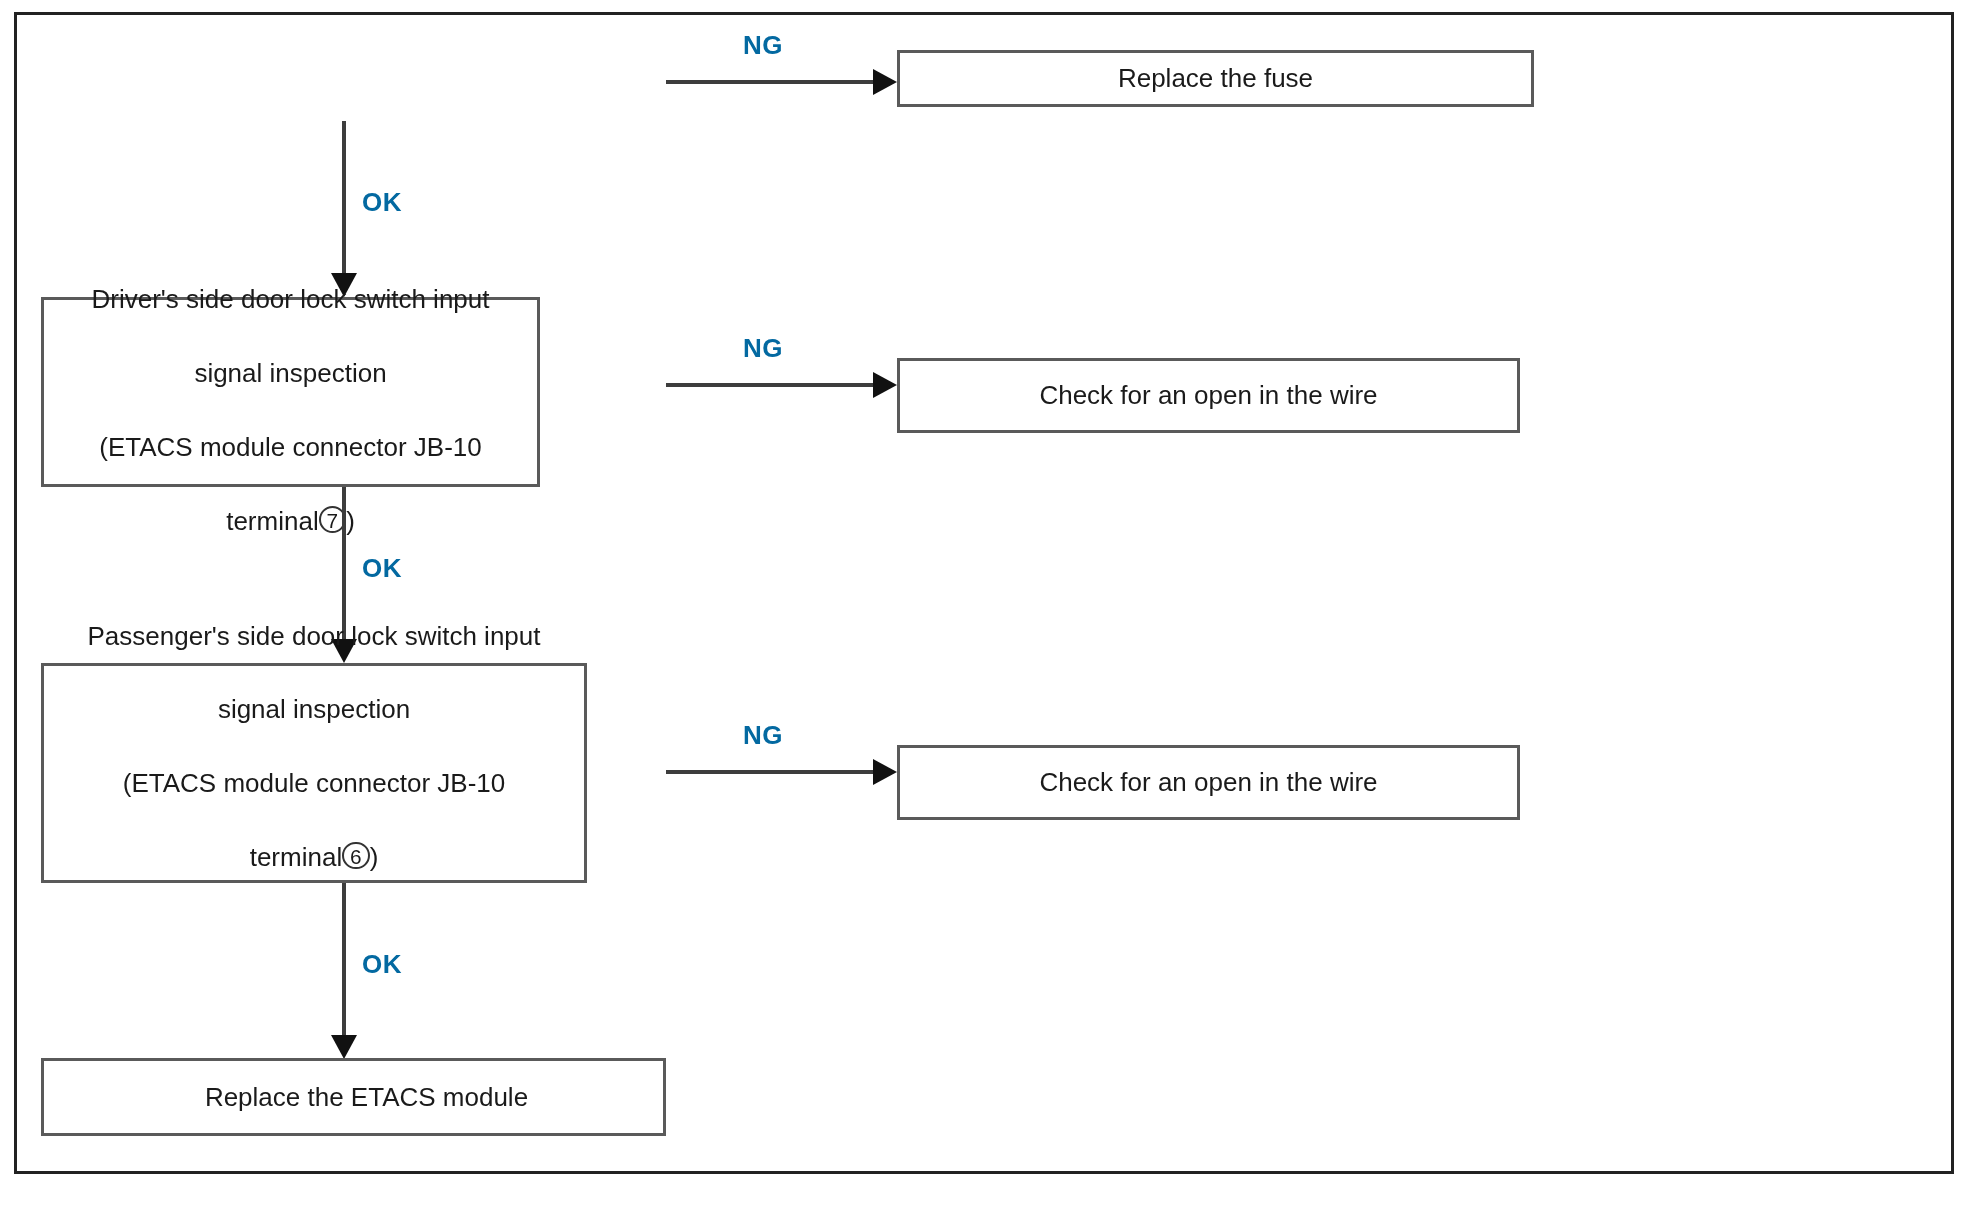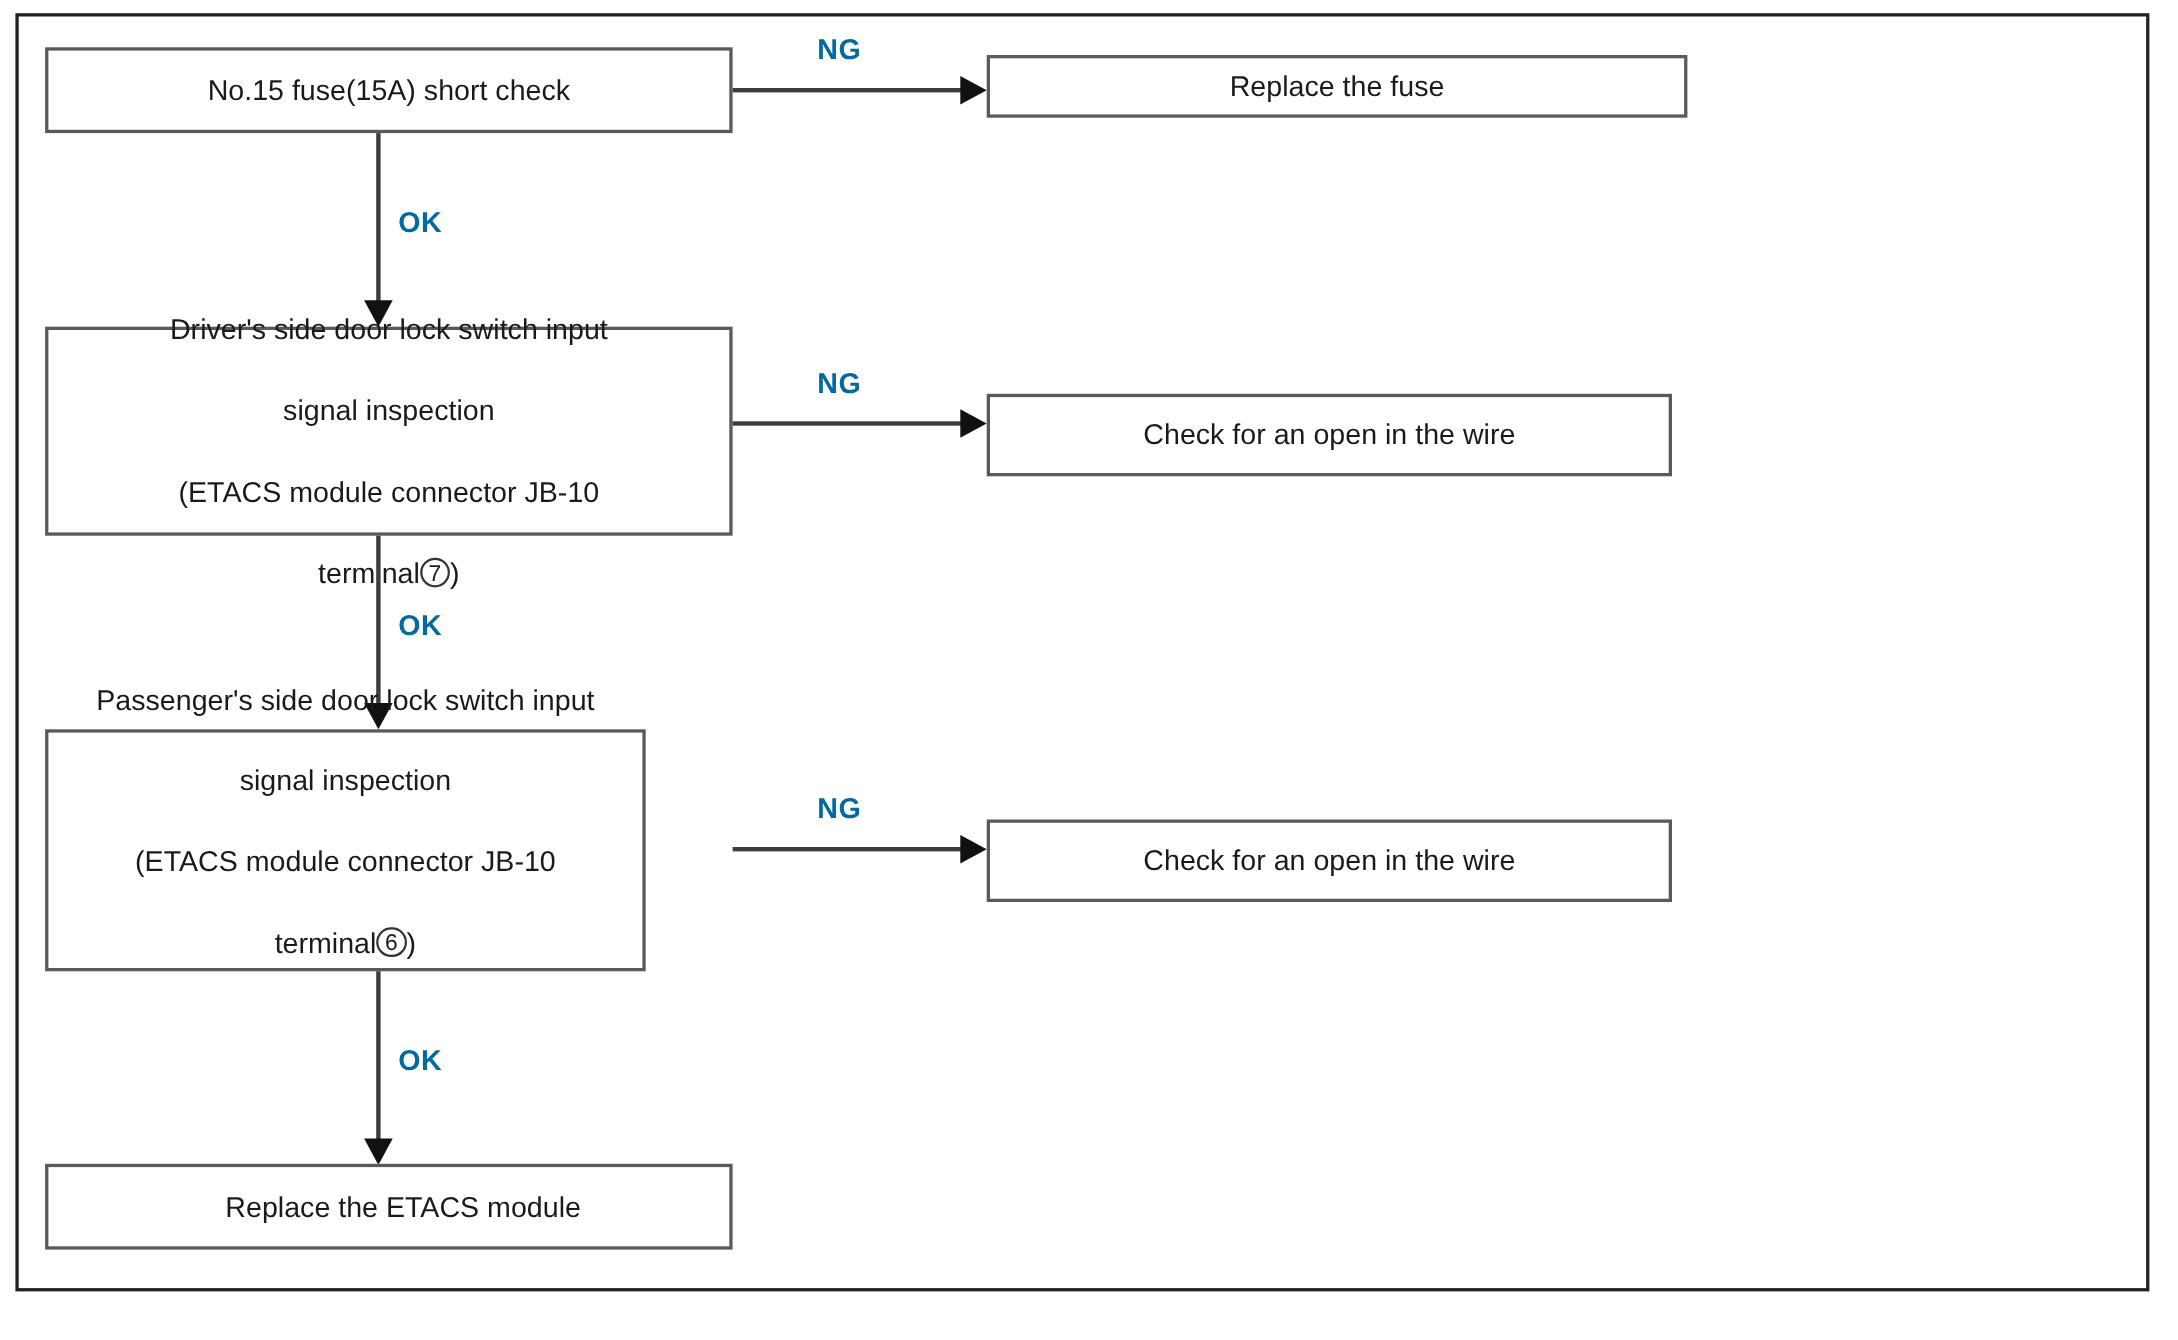"No.15 fuse(15A) short check" div.node { html: <div> <span>No.15 fuse(15A) short check</span> </div> -> none }
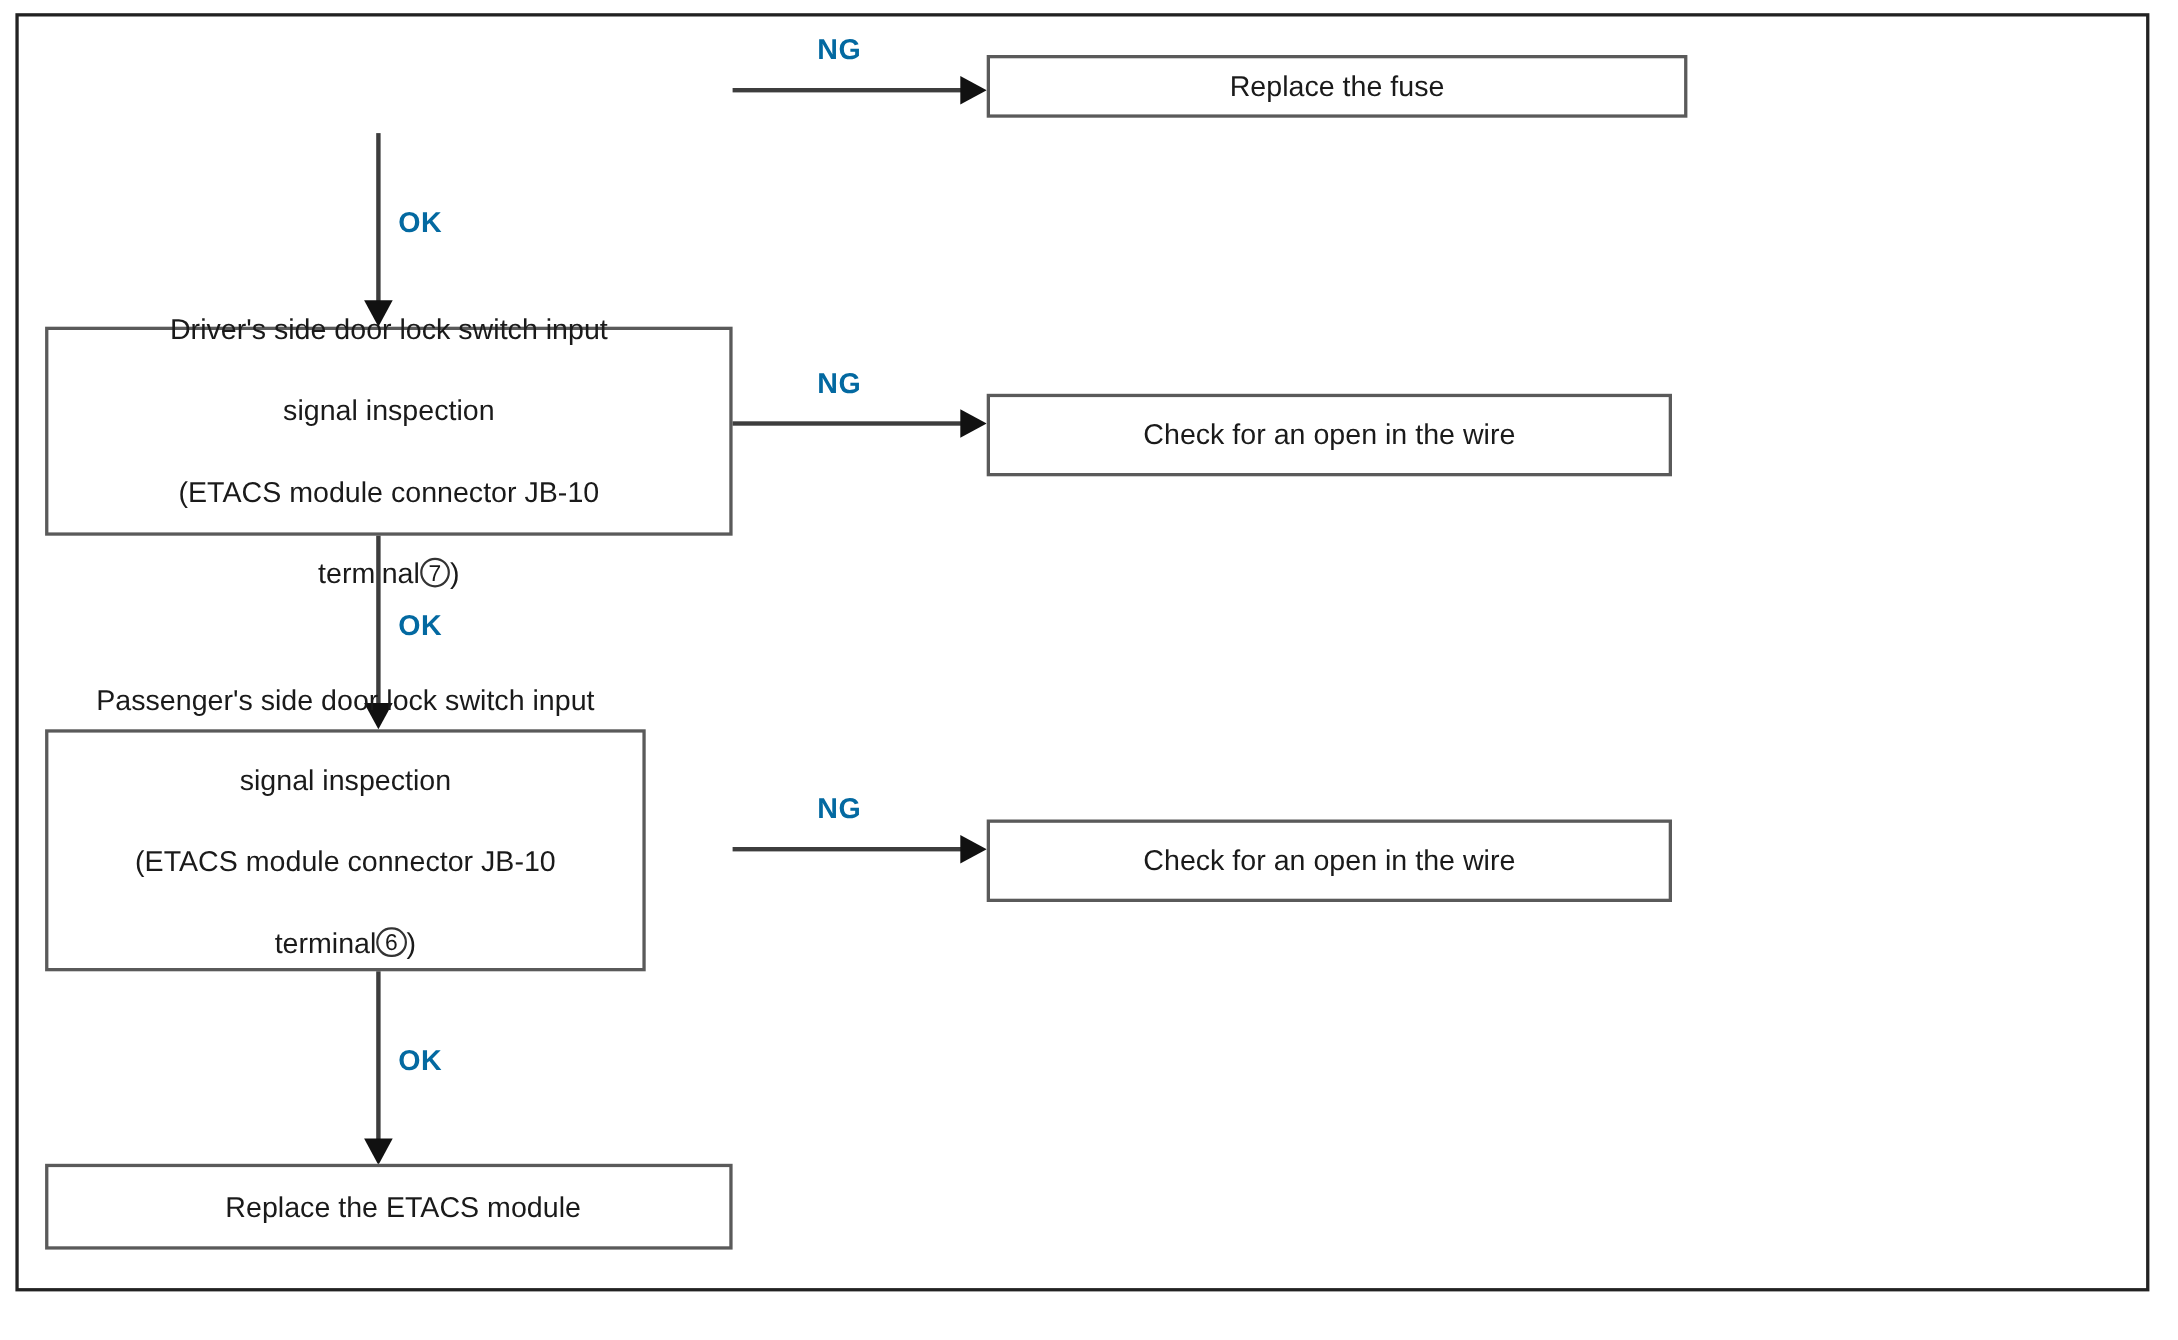"Driver's side door lock switch" div.node { width: 625px -> 499px }
